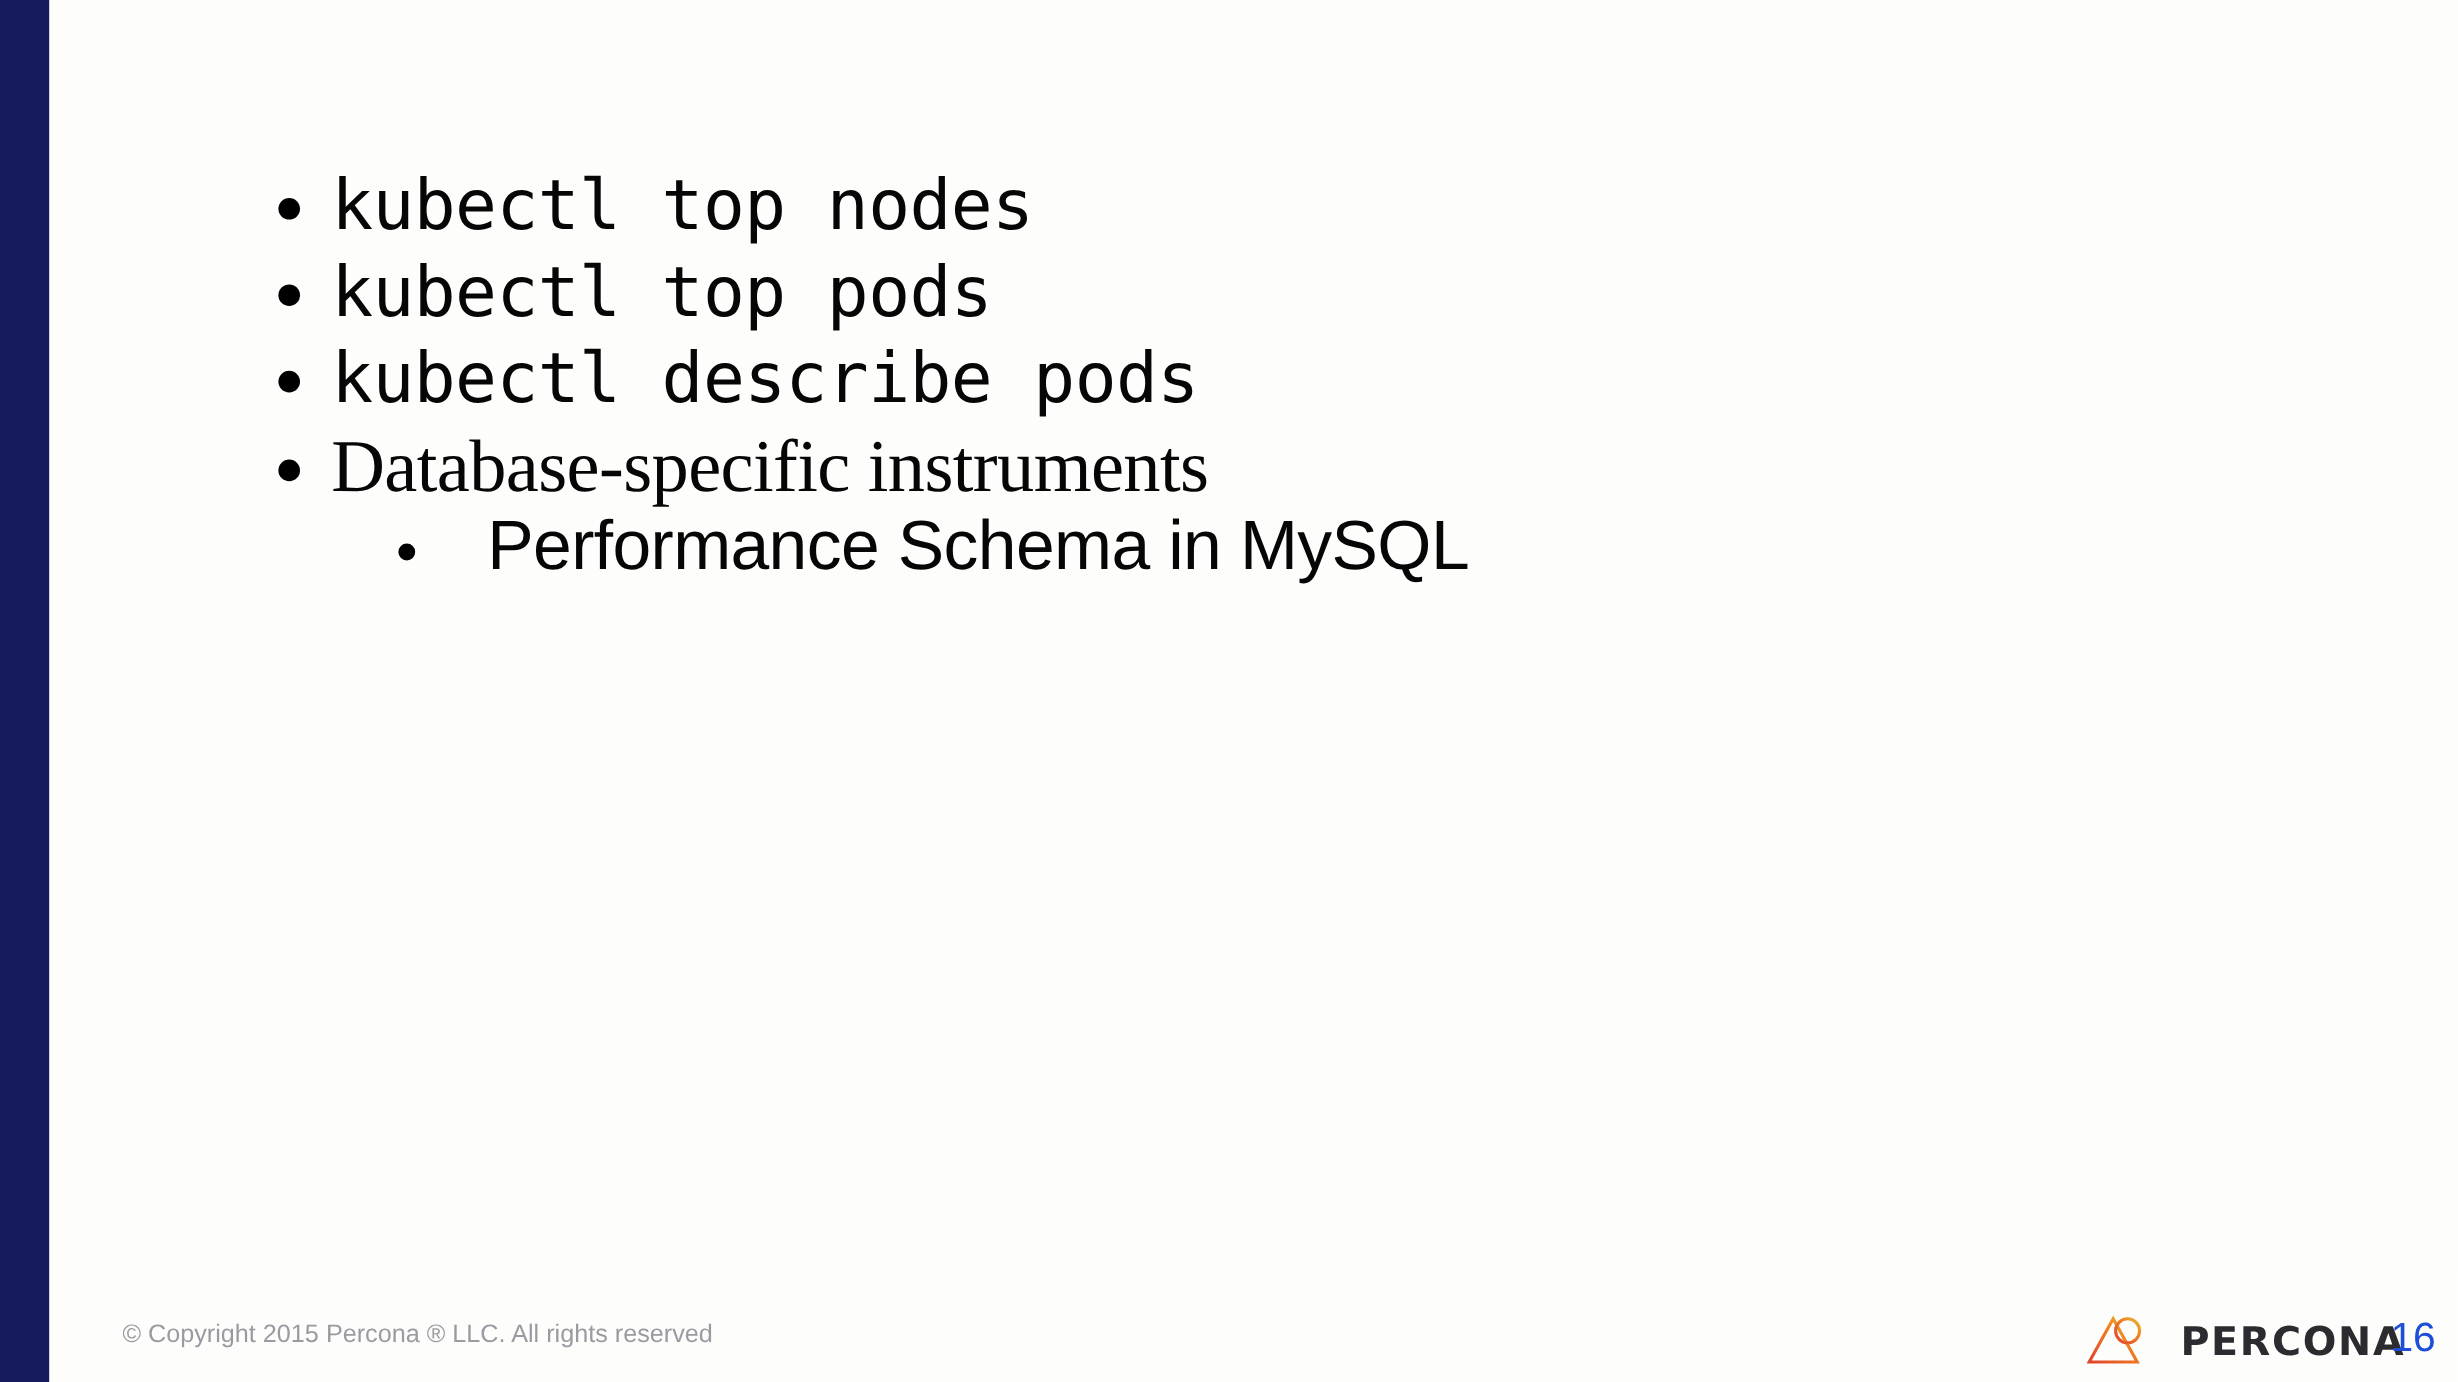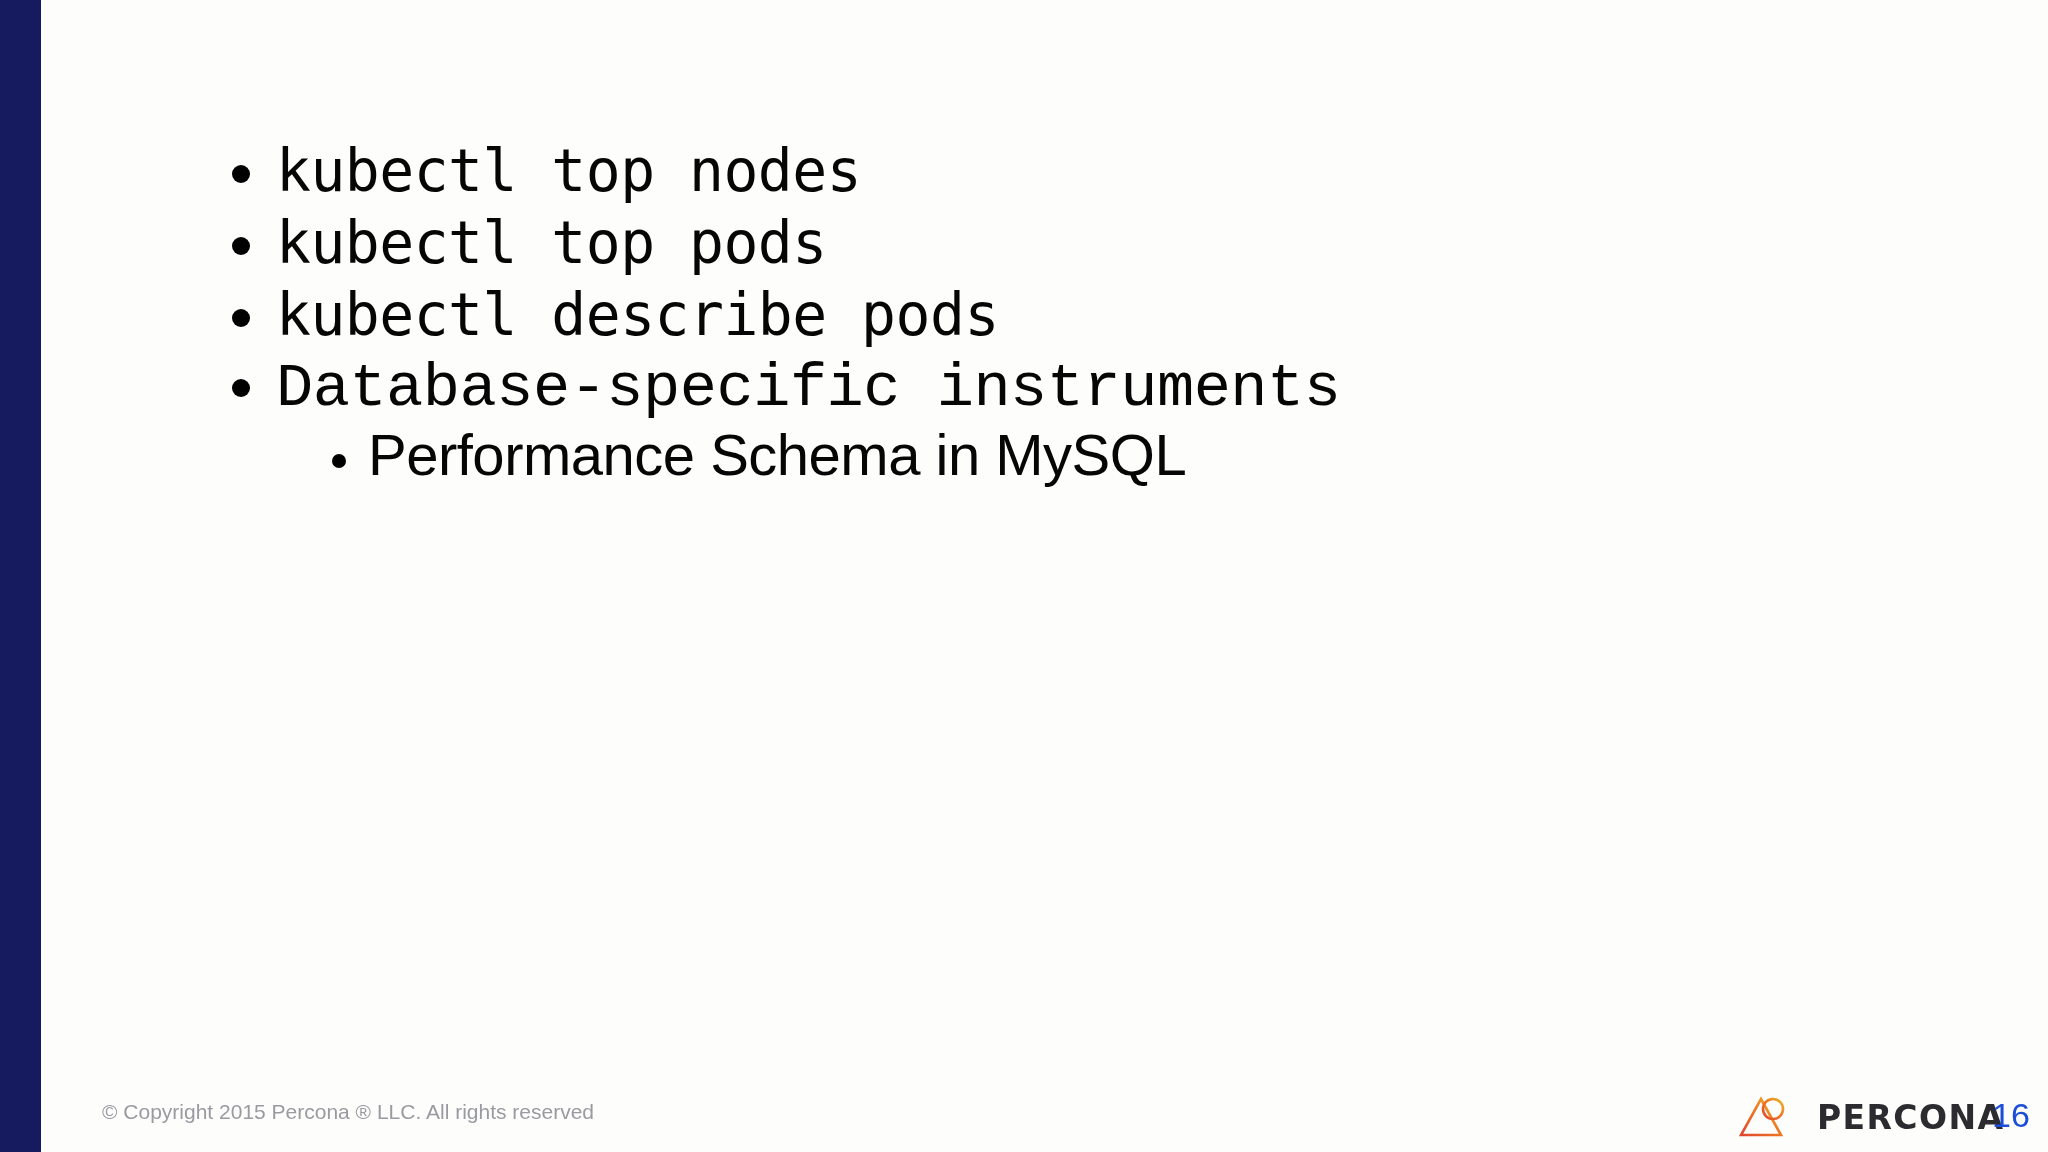"Database-specific instruments" .sans .bullet-text { font-family: Liberation Mono, monospace -> Liberation Serif, serif }
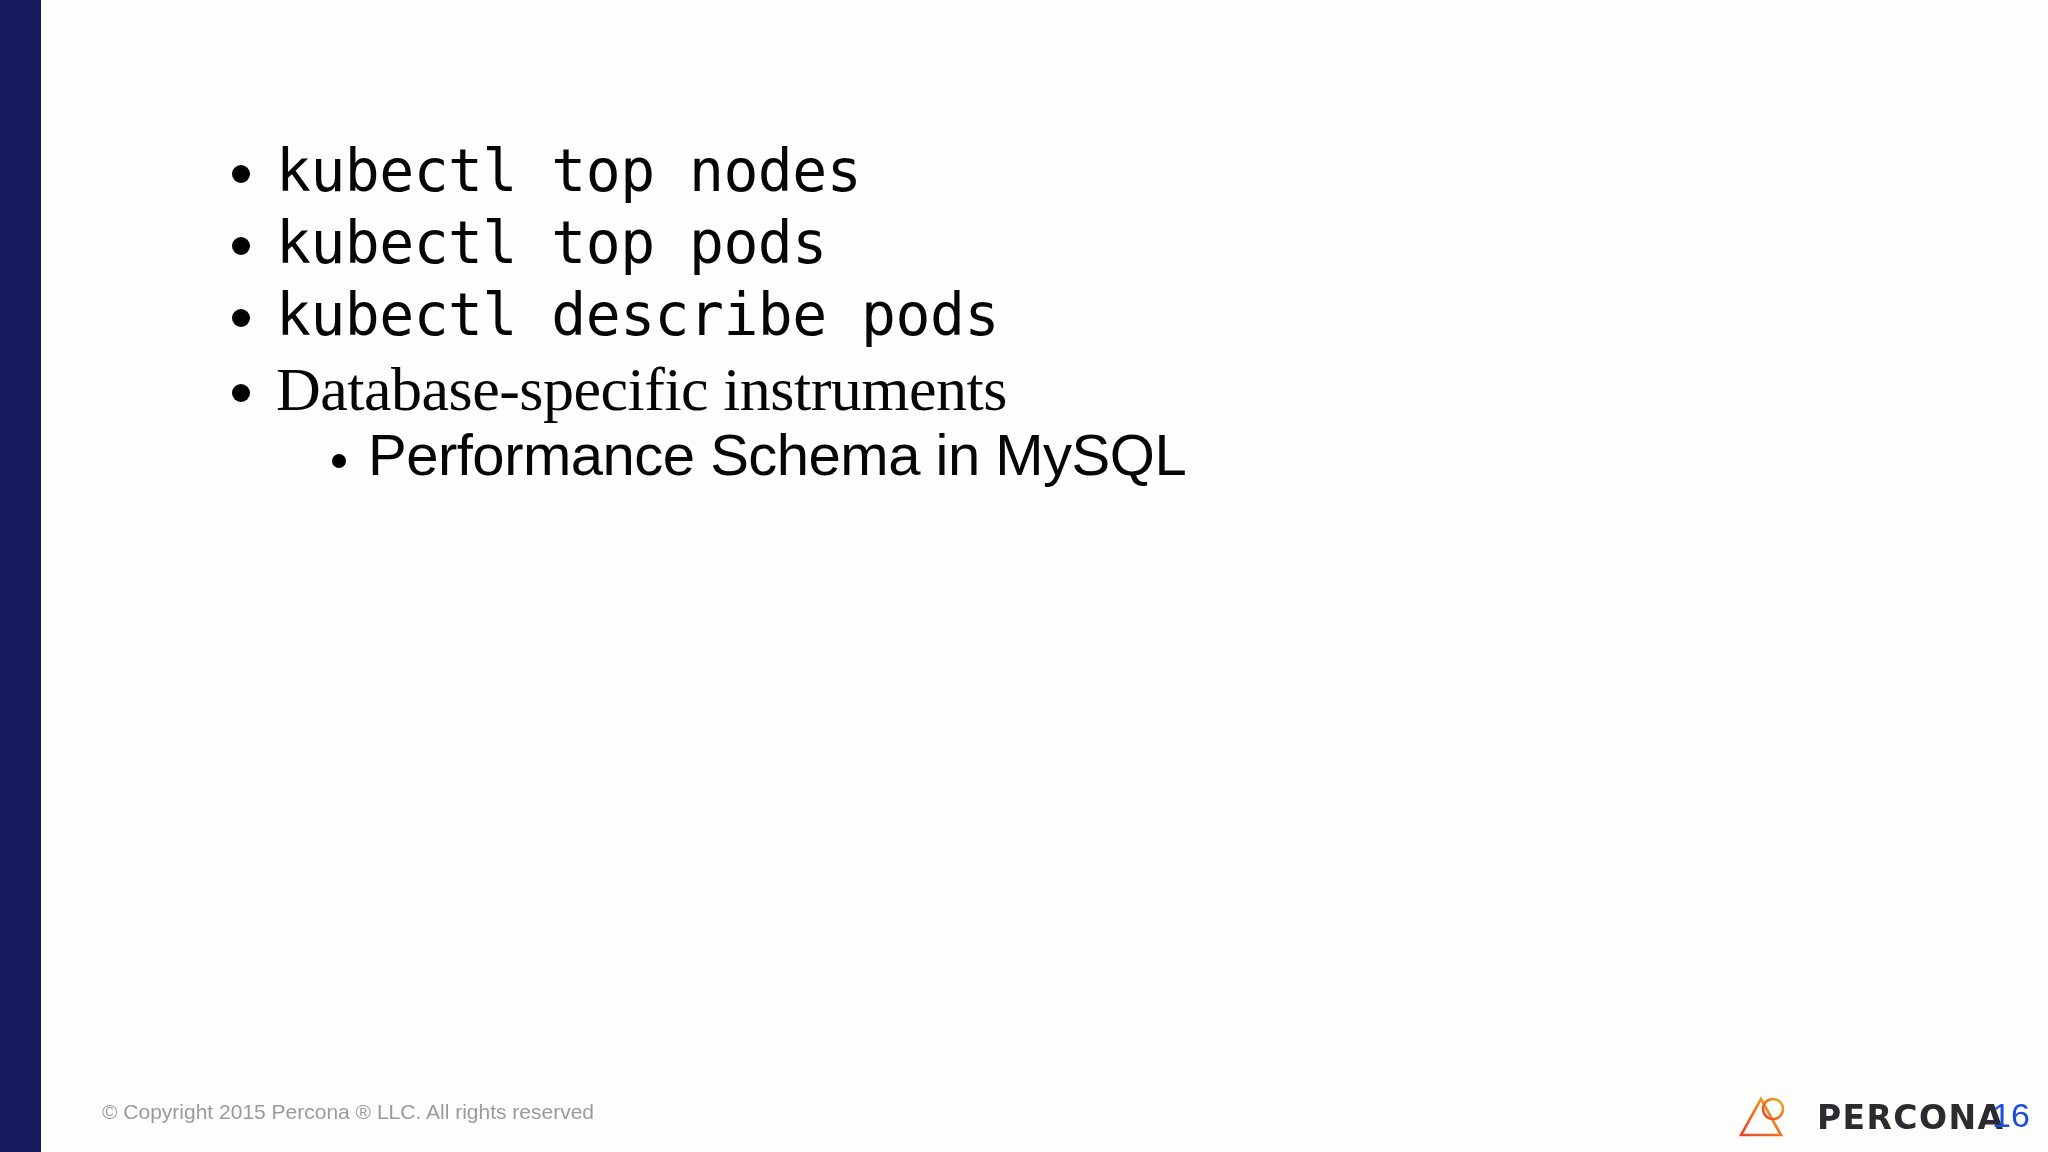"Performance Schema in MySQL" .level2 { gap: none -> 38px }
